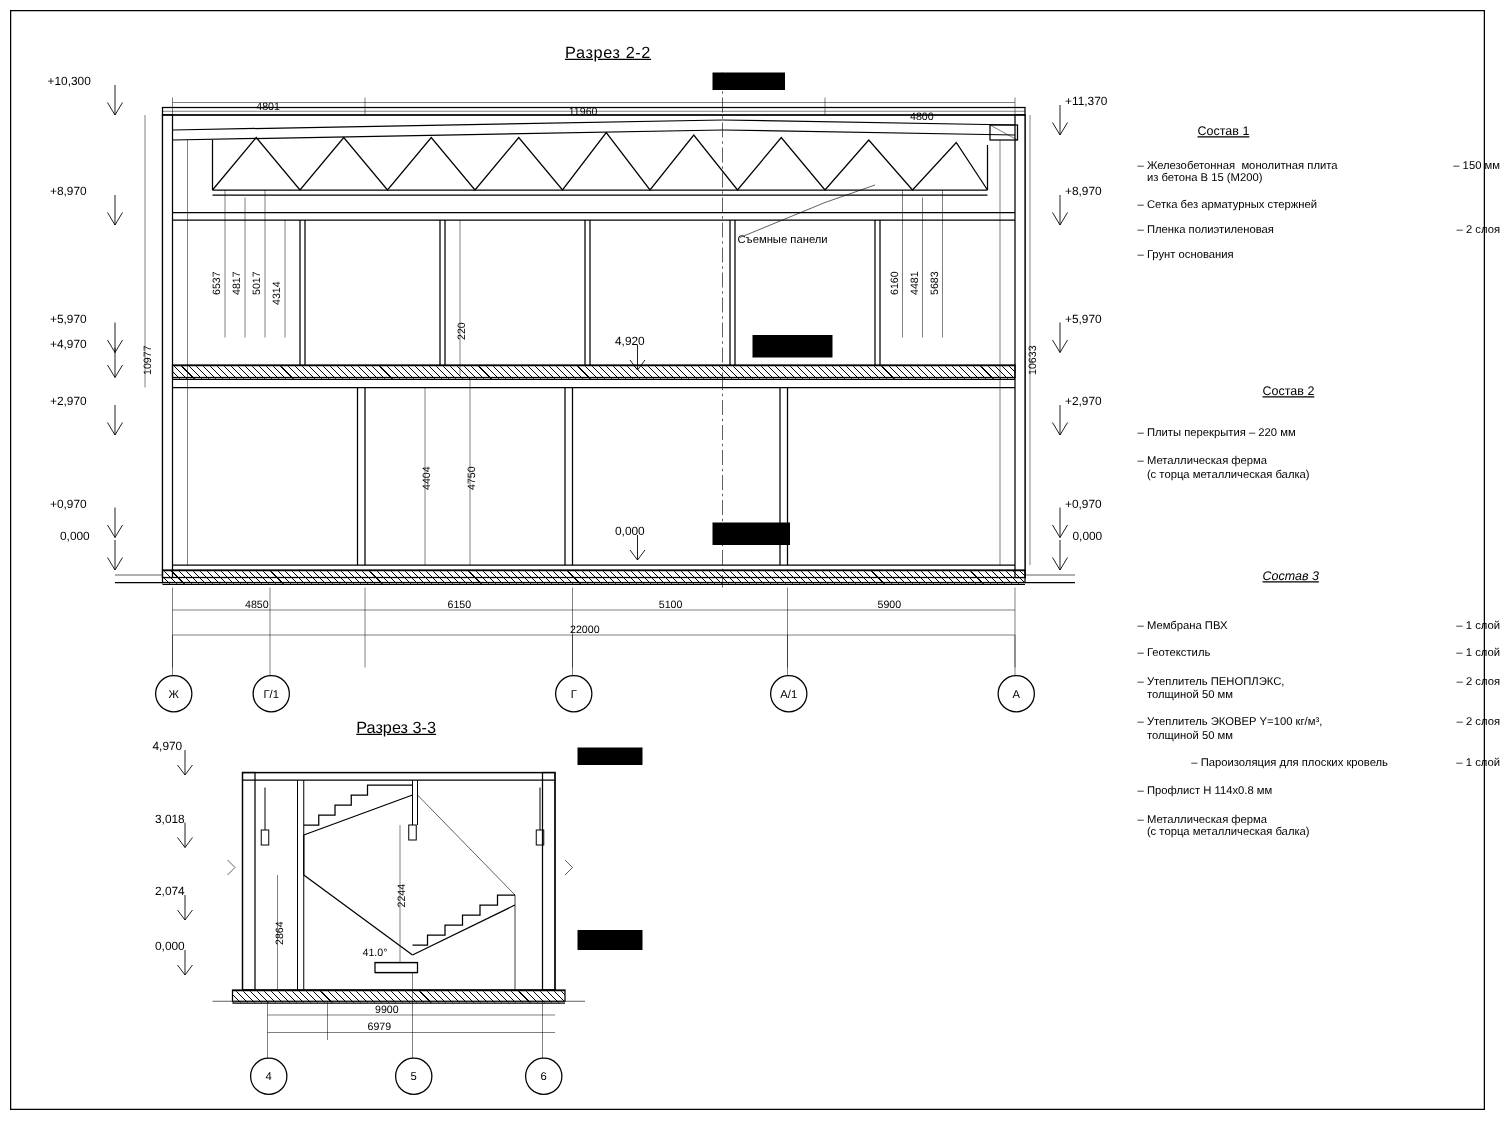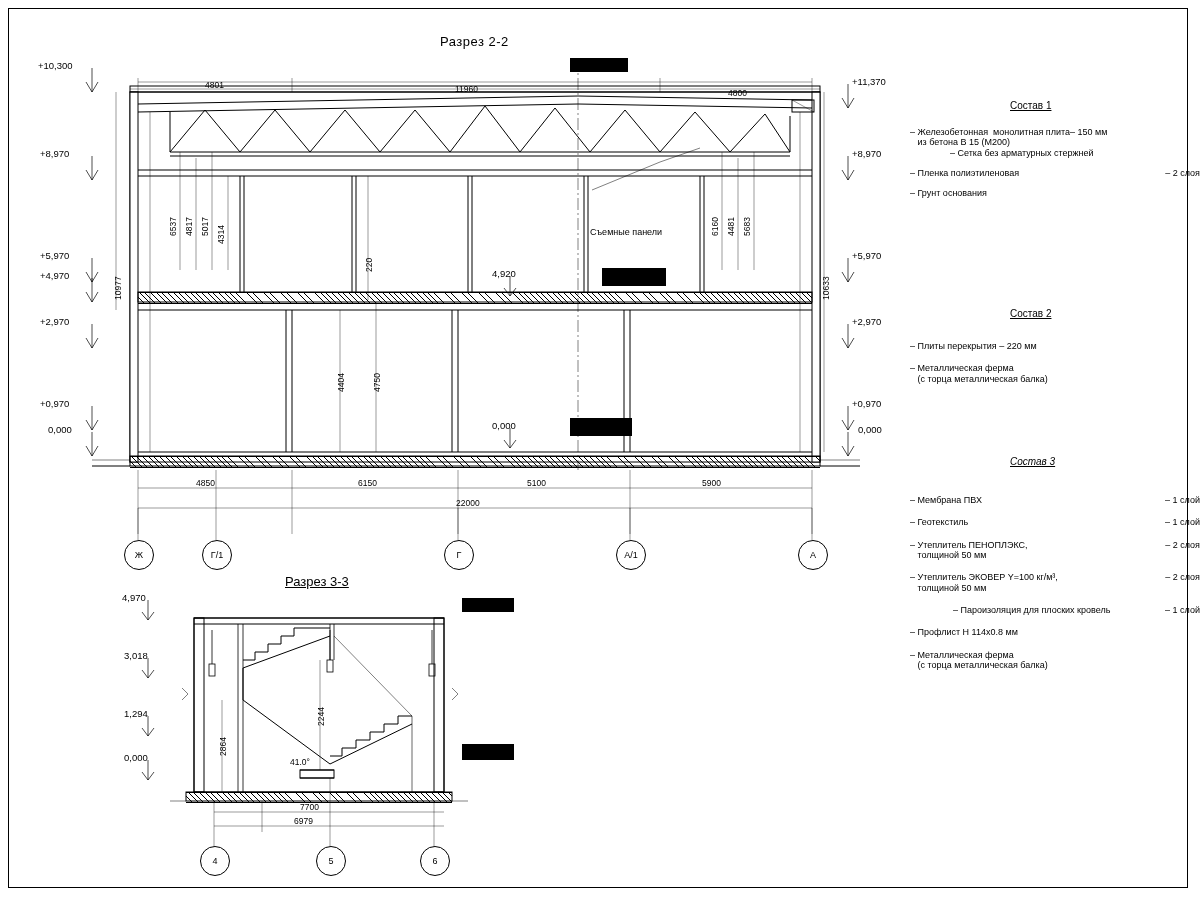"Разрез 2-2" .title { margin-left: none -> 12px; text-decoration: none -> underline }
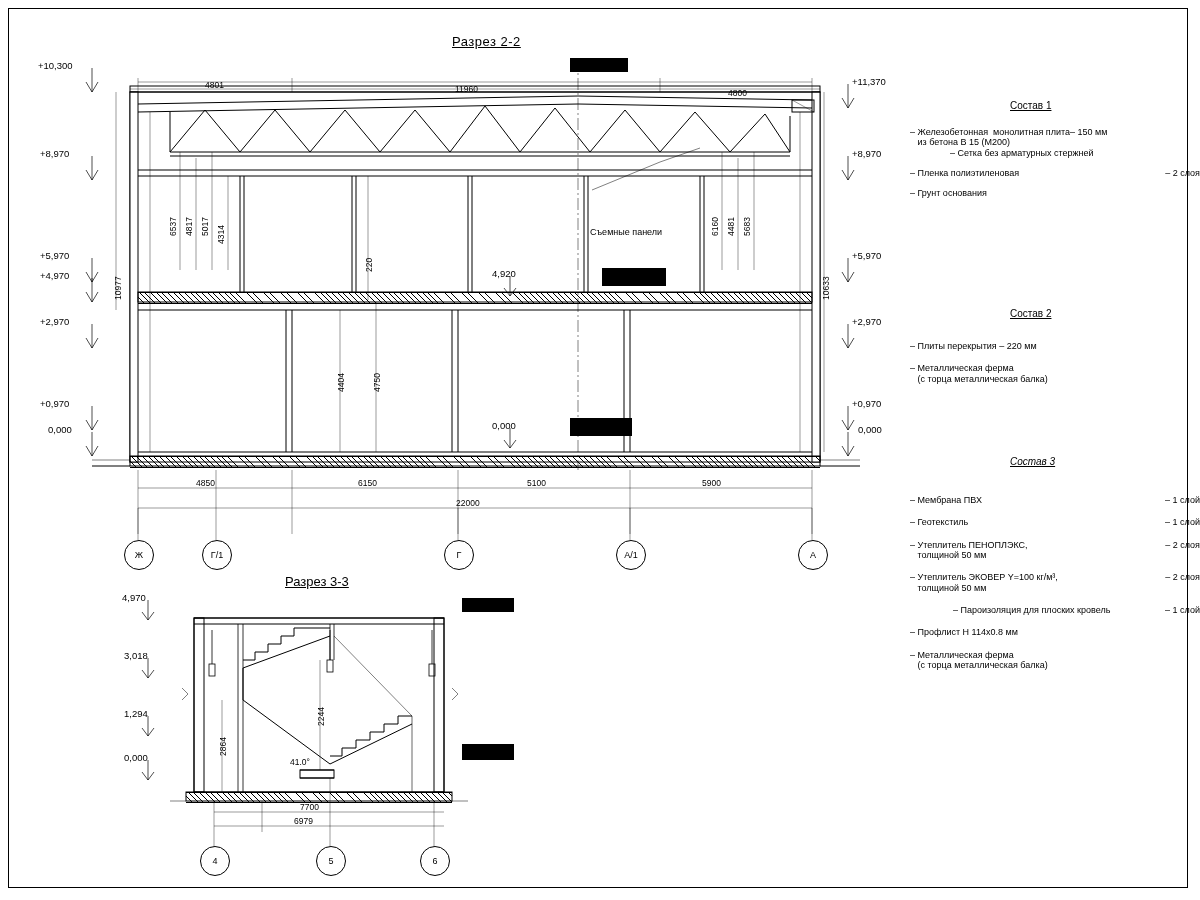"Состав 1" div.sect-title { margin-left: 100px -> 48px }
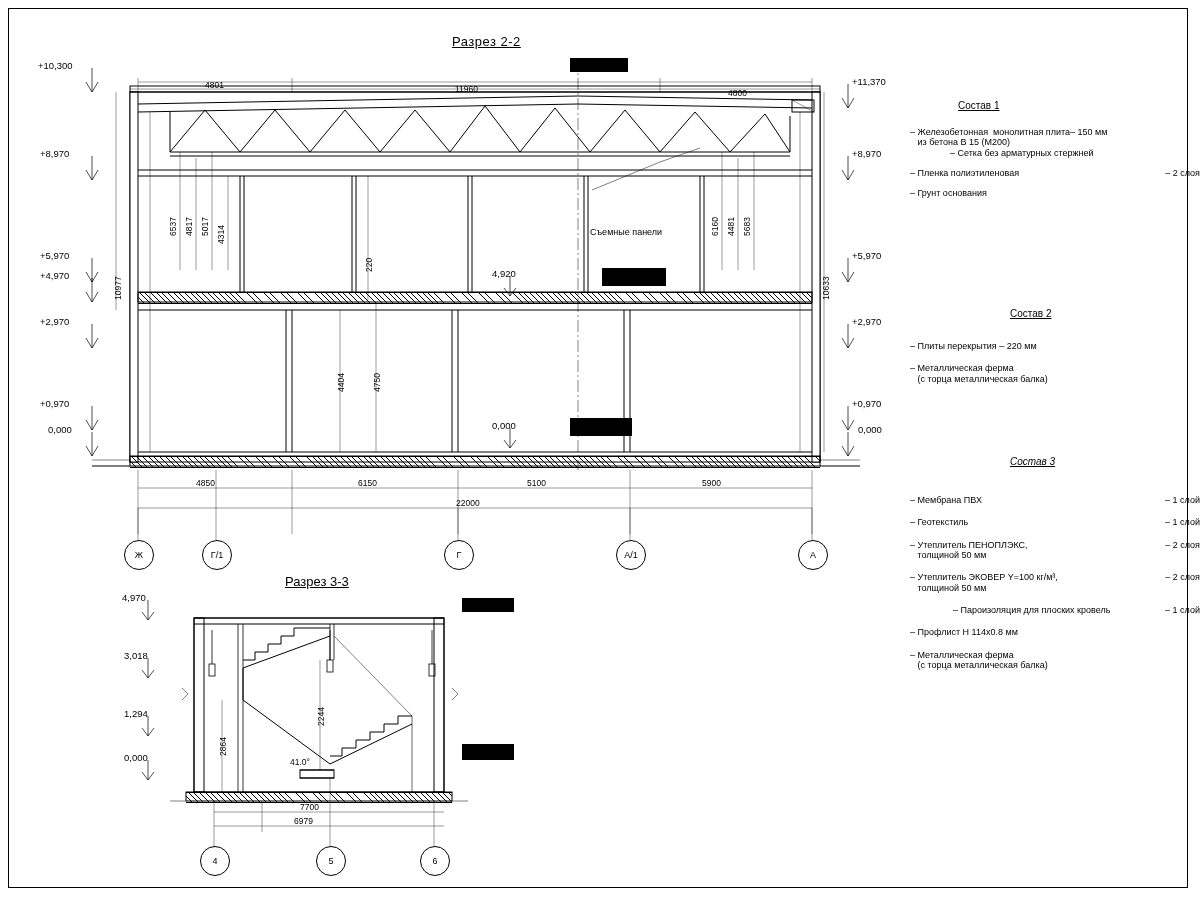"– Железобетонная монолитная плита" div { justify-content: flex-start -> space-between; margin-bottom: none -> 10px }
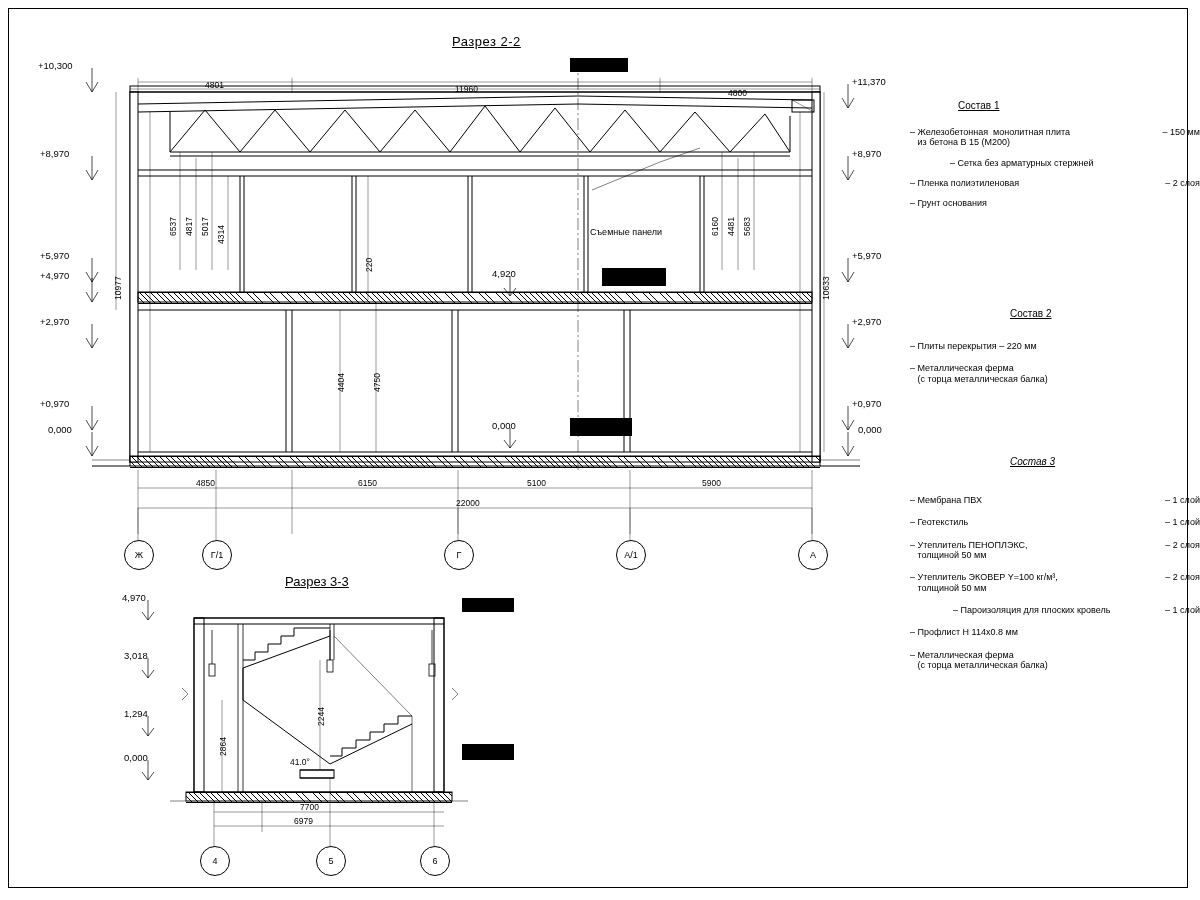"– Сетка без арматурных стержней" div.lbl { margin-left: 40px -> none }
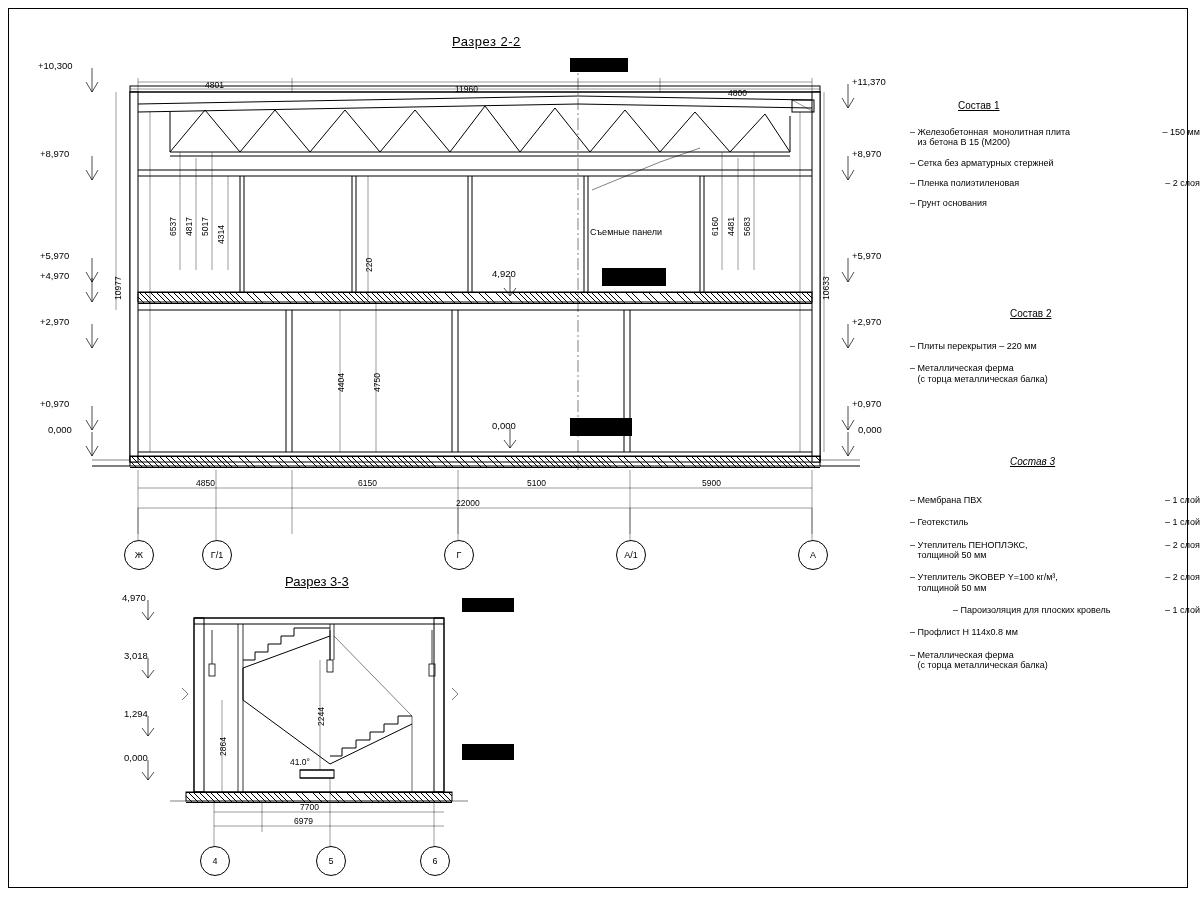"Съемные панели" div.abs { margin-top: 41px -> none }
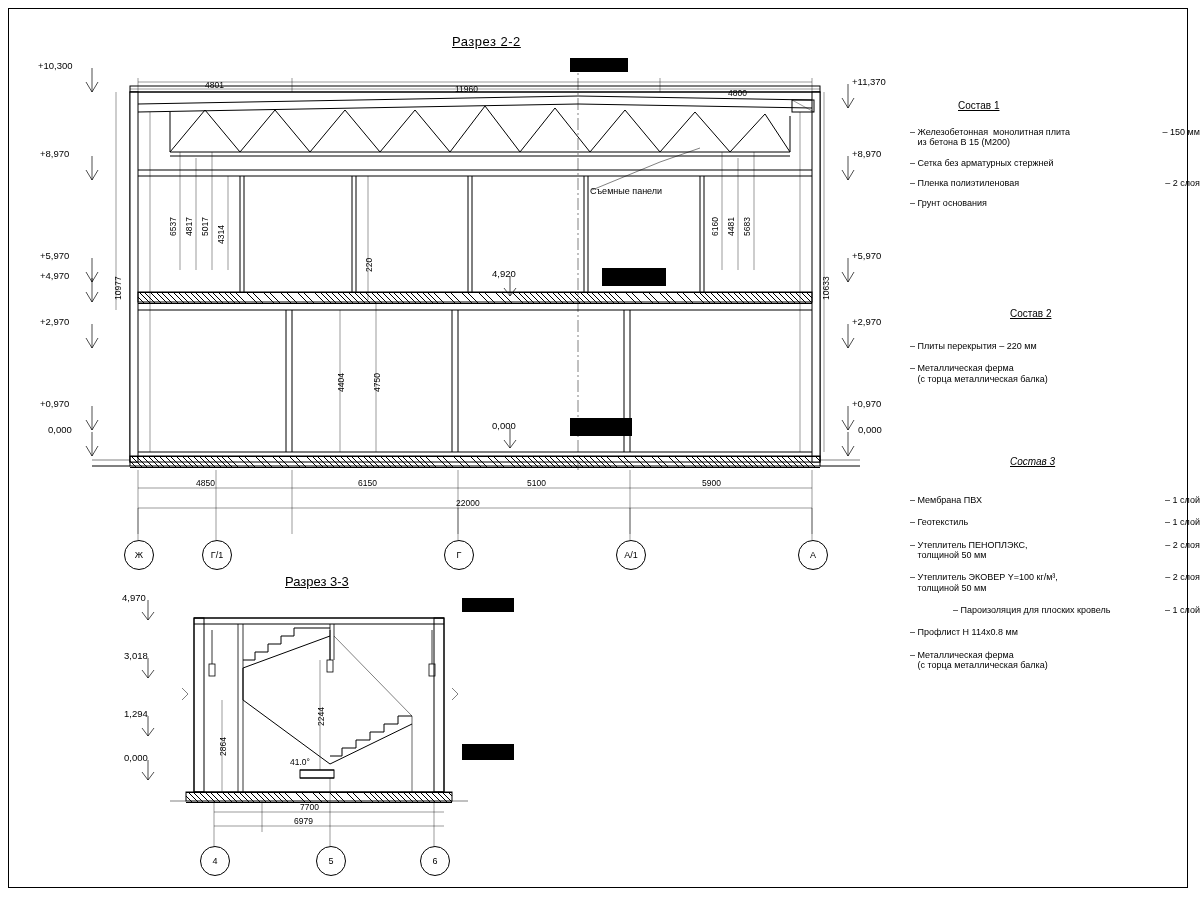"1,294" div.abs { text: 1,294 -> 2,074 }
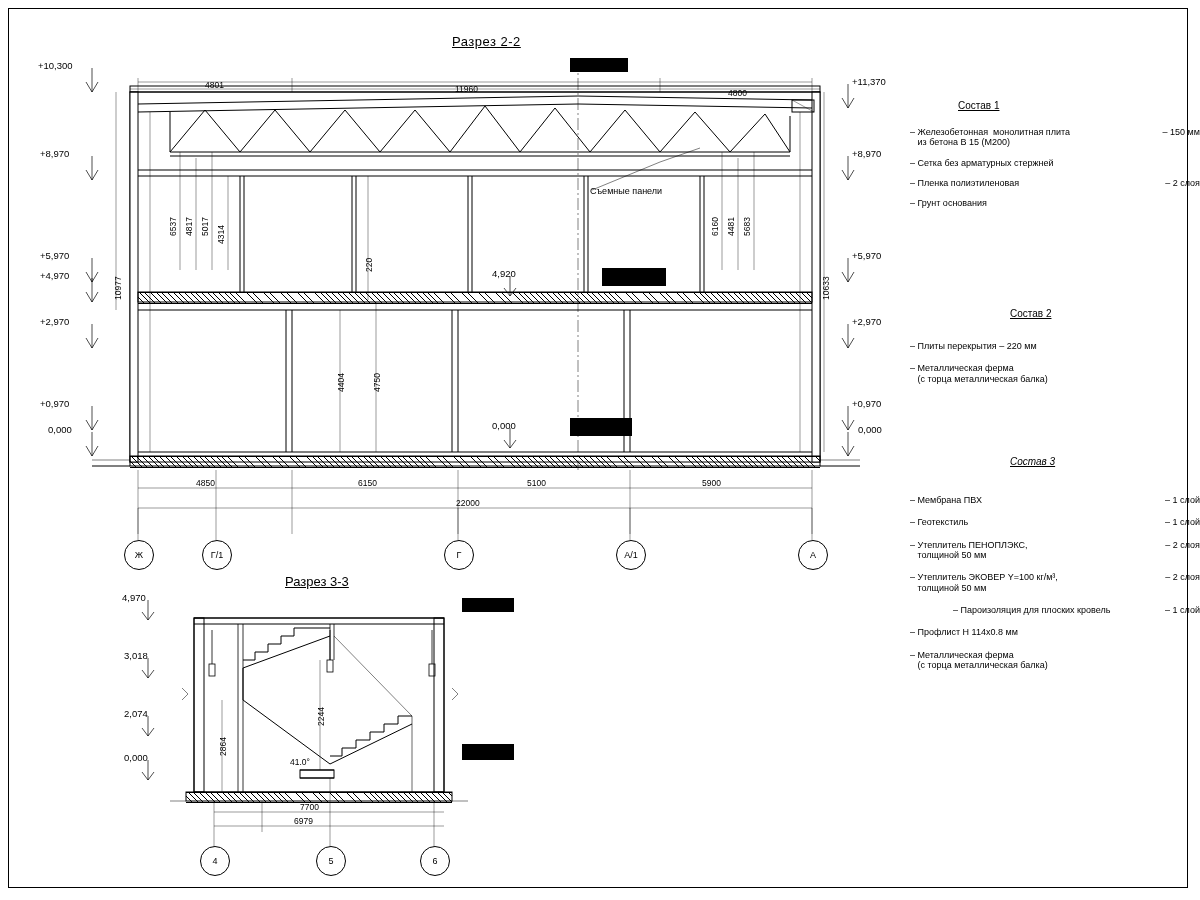"7700" div.abs { text: 7700 -> 9900 }
